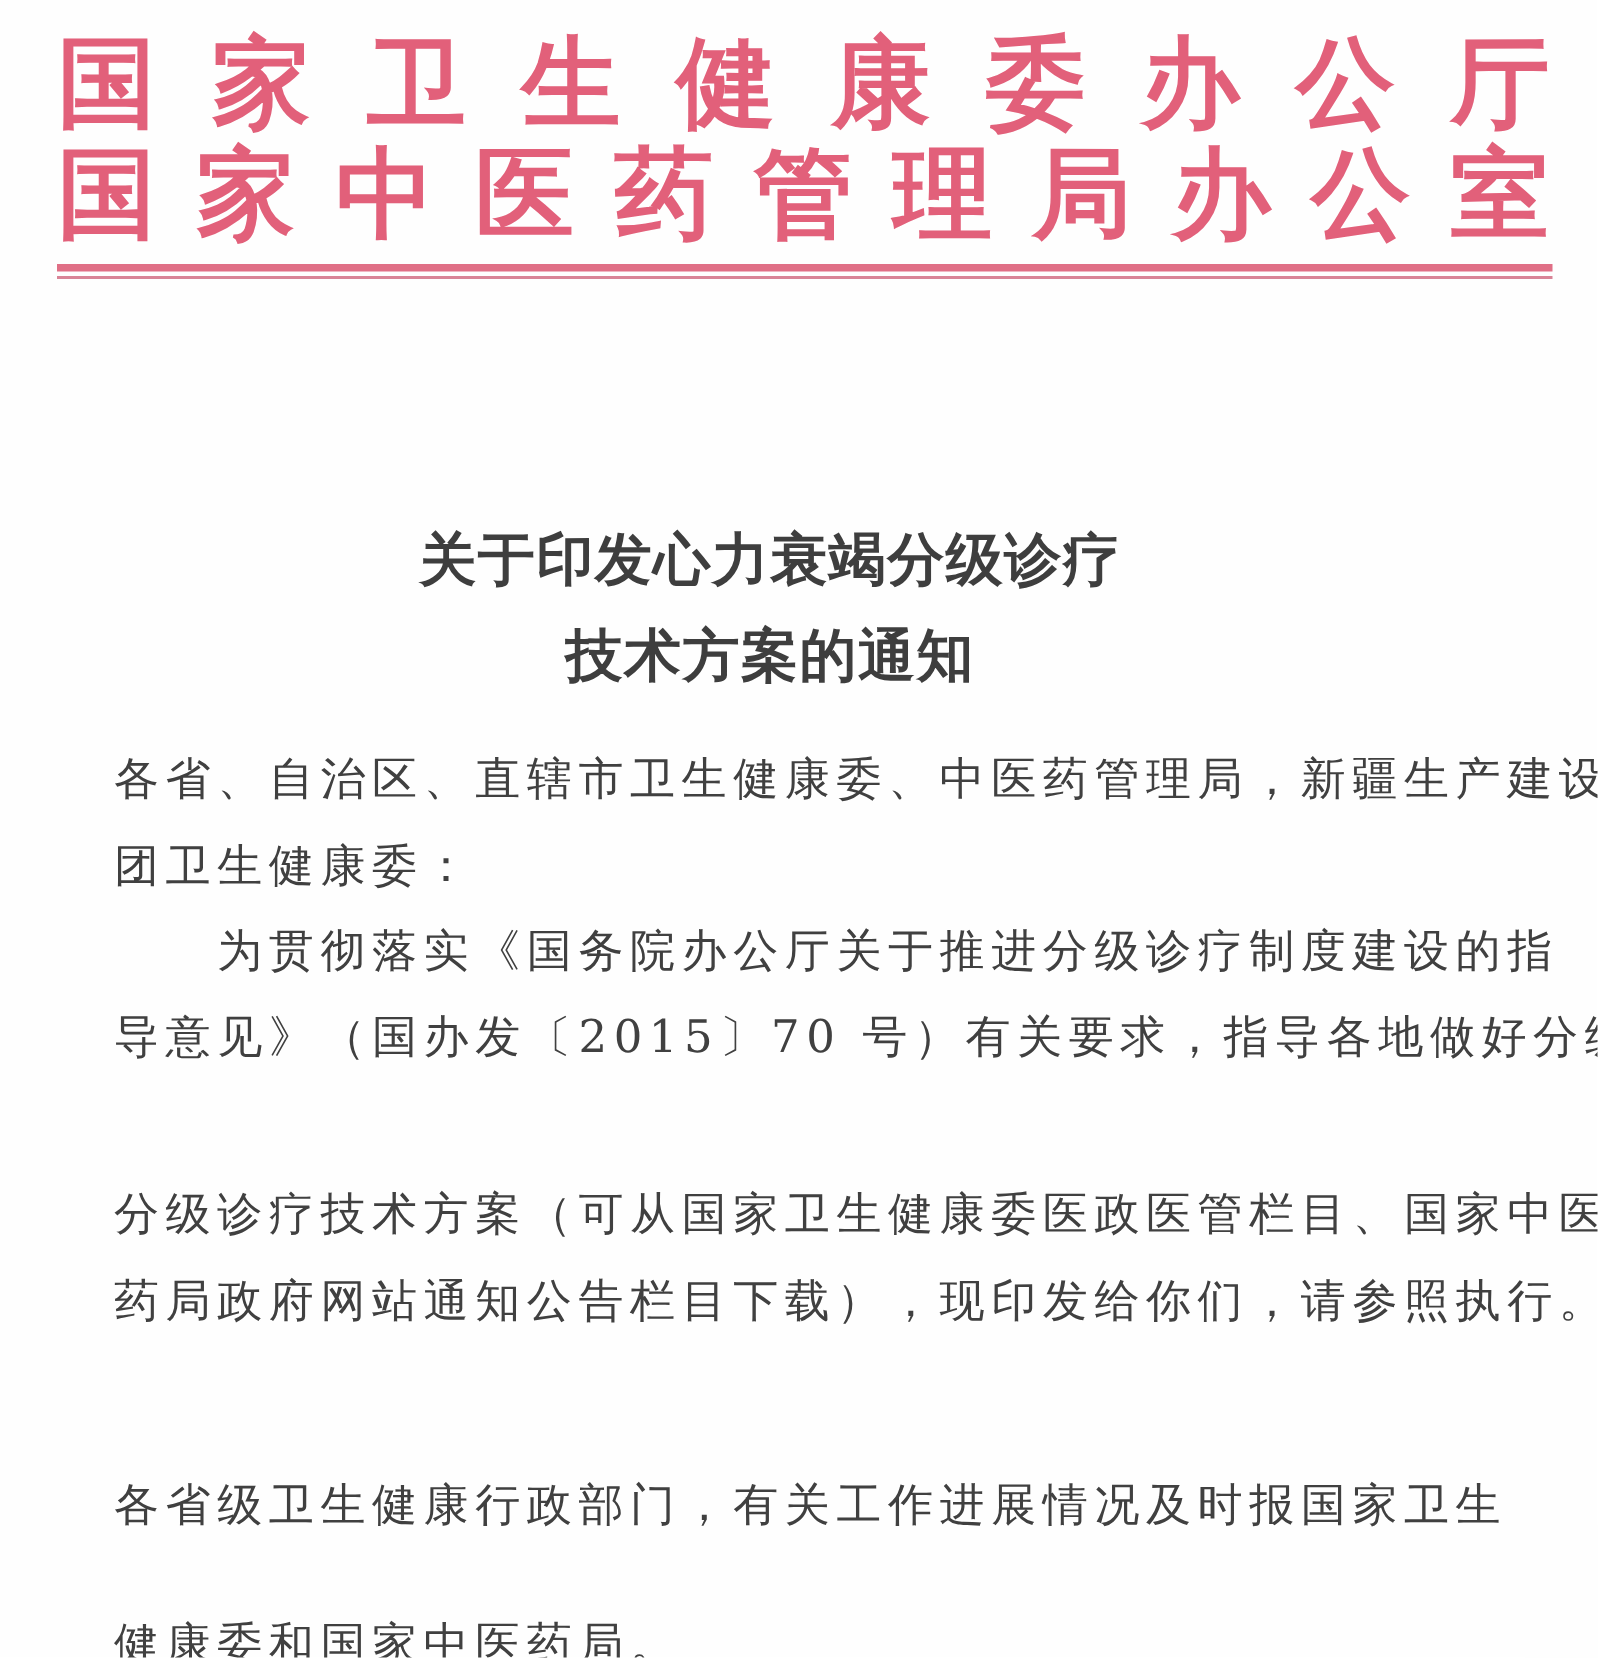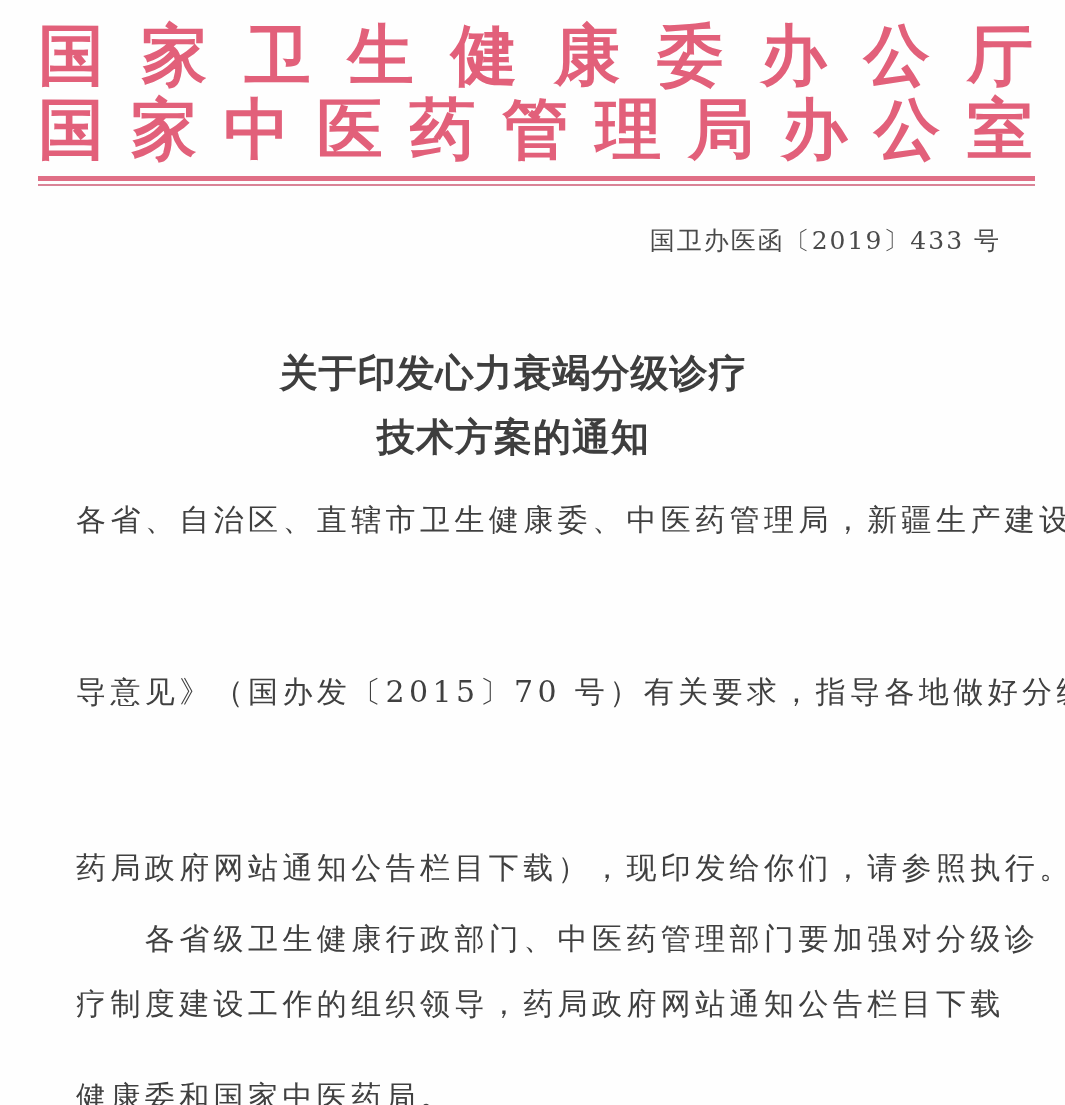"国卫办医函〔2019〕433 号" div.doc-number { html: <div>国卫办医函〔2019〕433 号</div> -> none }
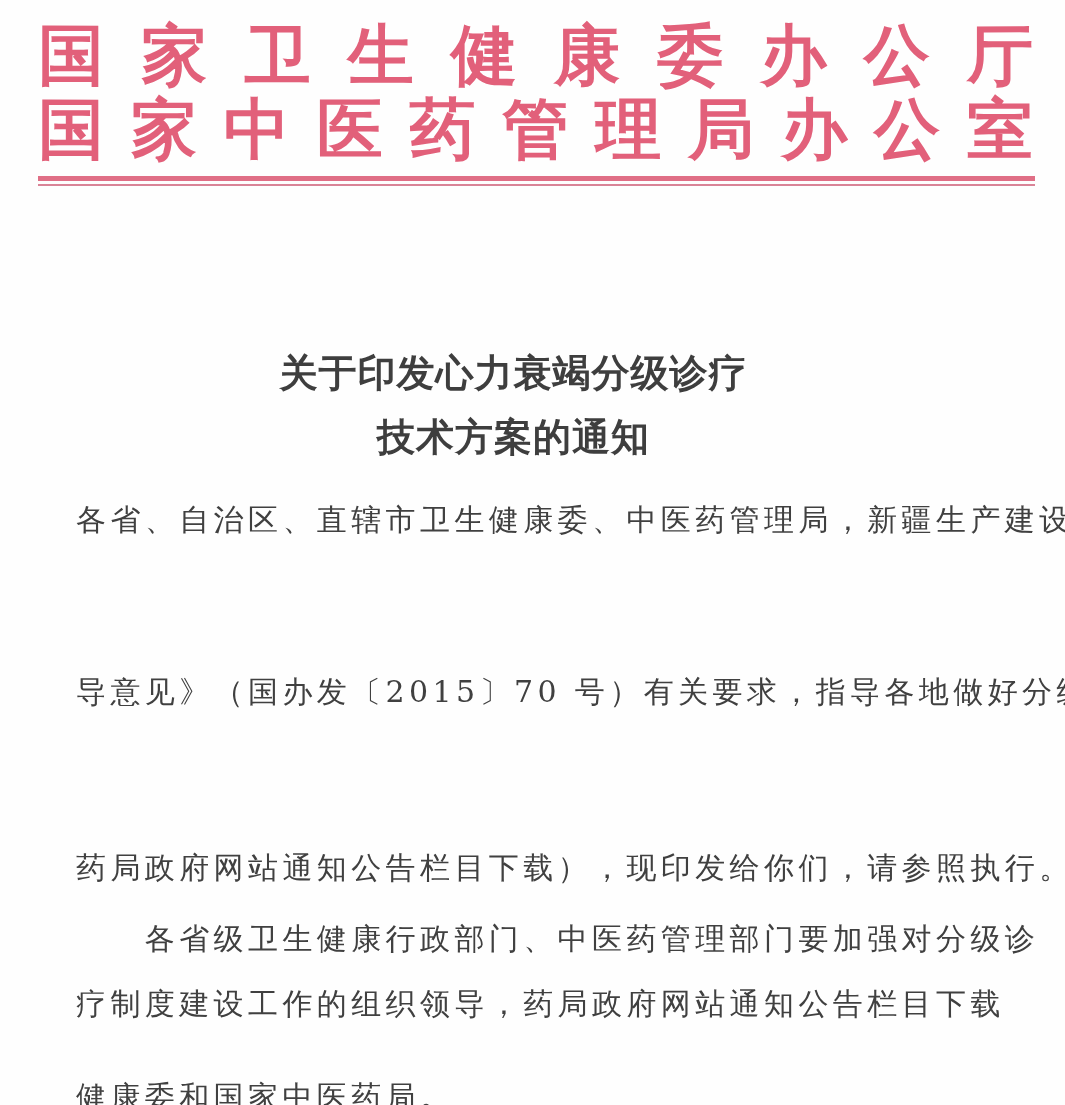"团卫生健康委：" div.body-text { html: none -> <div>团卫生健康委：</div> }
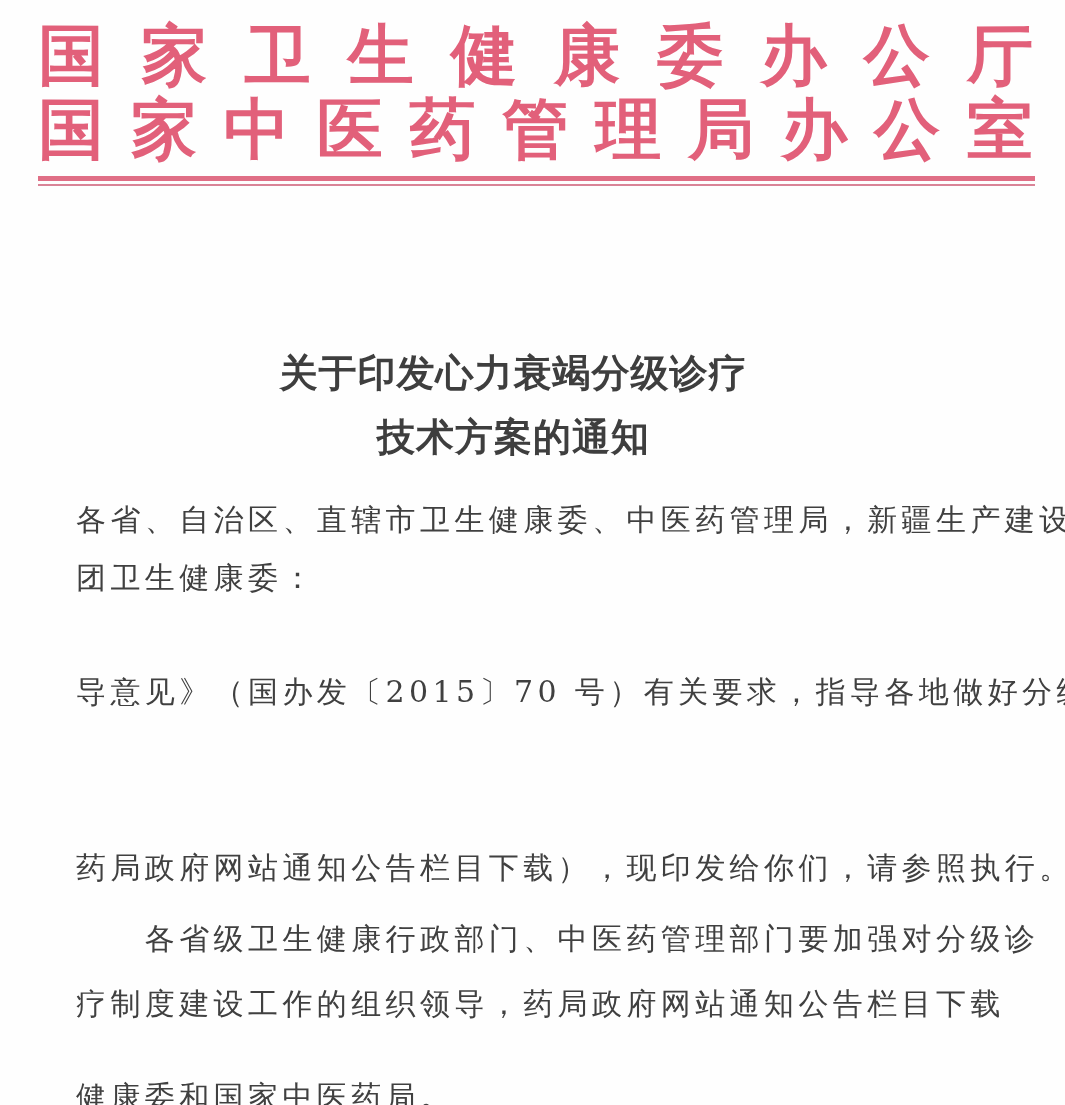"为贯彻落实《国务院办公厅关于推进分级诊疗制度建设的指" div.body-text { html: none -> <div> 为贯彻落实《国务院办公厅关于推进分级诊疗制度建设的指</div> }
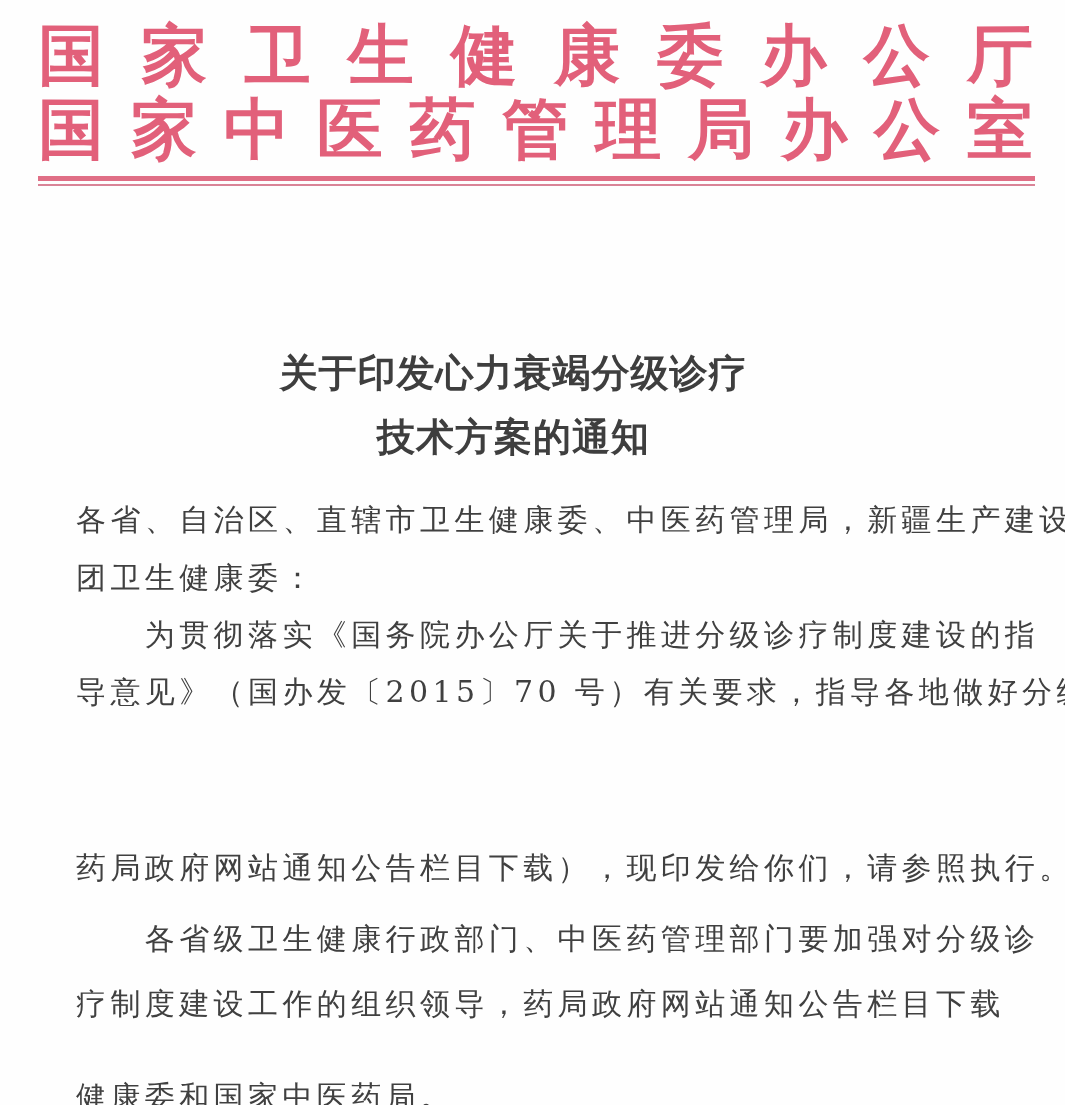"分级诊疗技术方案（可从国家卫生健康委医政医管栏目、国家中医" div.body-text { html: none -> <div>分级诊疗技术方案（可从国家卫生健康委医政医管栏目、国家中医</div> }
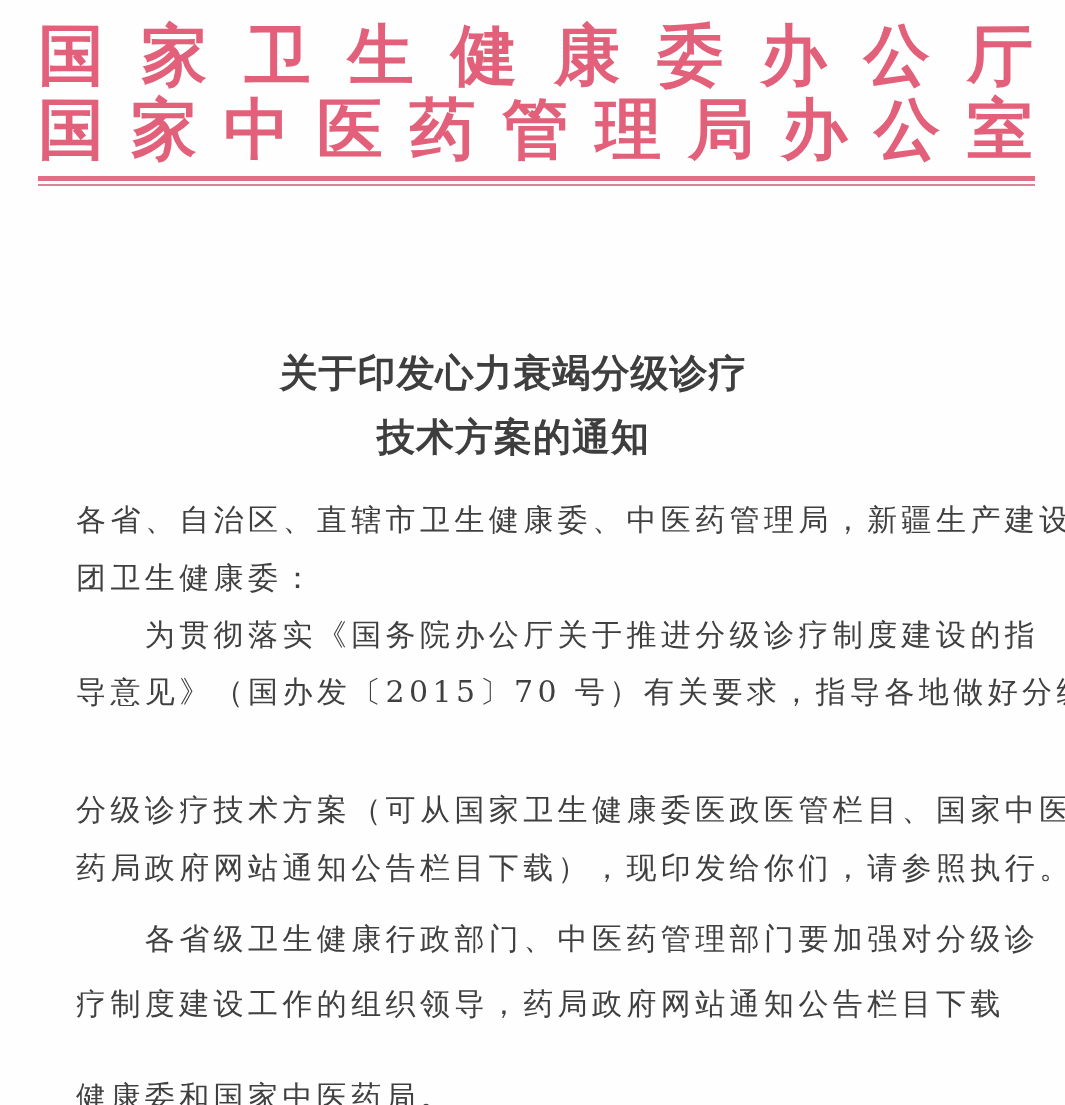"各省级卫生健康行政部门、中医药管理部门要加强对分级诊" div.body-text { html: <div> 各省级卫生健康行政部门、中医药管理部门要加强对分级诊</div> -> none }
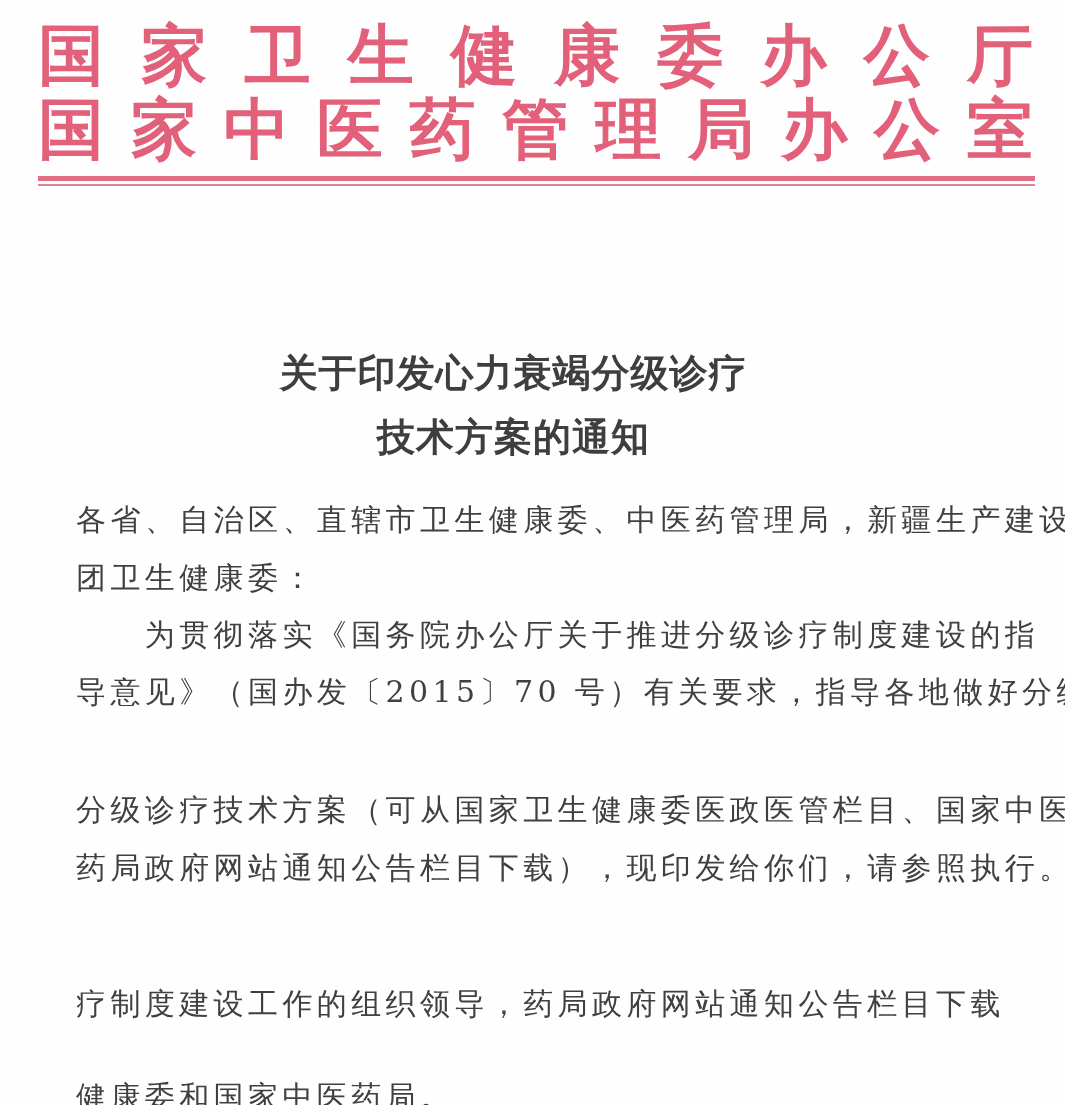"疗制度建设工作的组织领导，药局政府网站通知公告栏目下载" div.body-text { text: 疗制度建设工作的组织领导，药局政府网站通知公告栏目下载 -> 各省级卫生健康行政部门，有关工作进展情况及时报国家卫生 }
